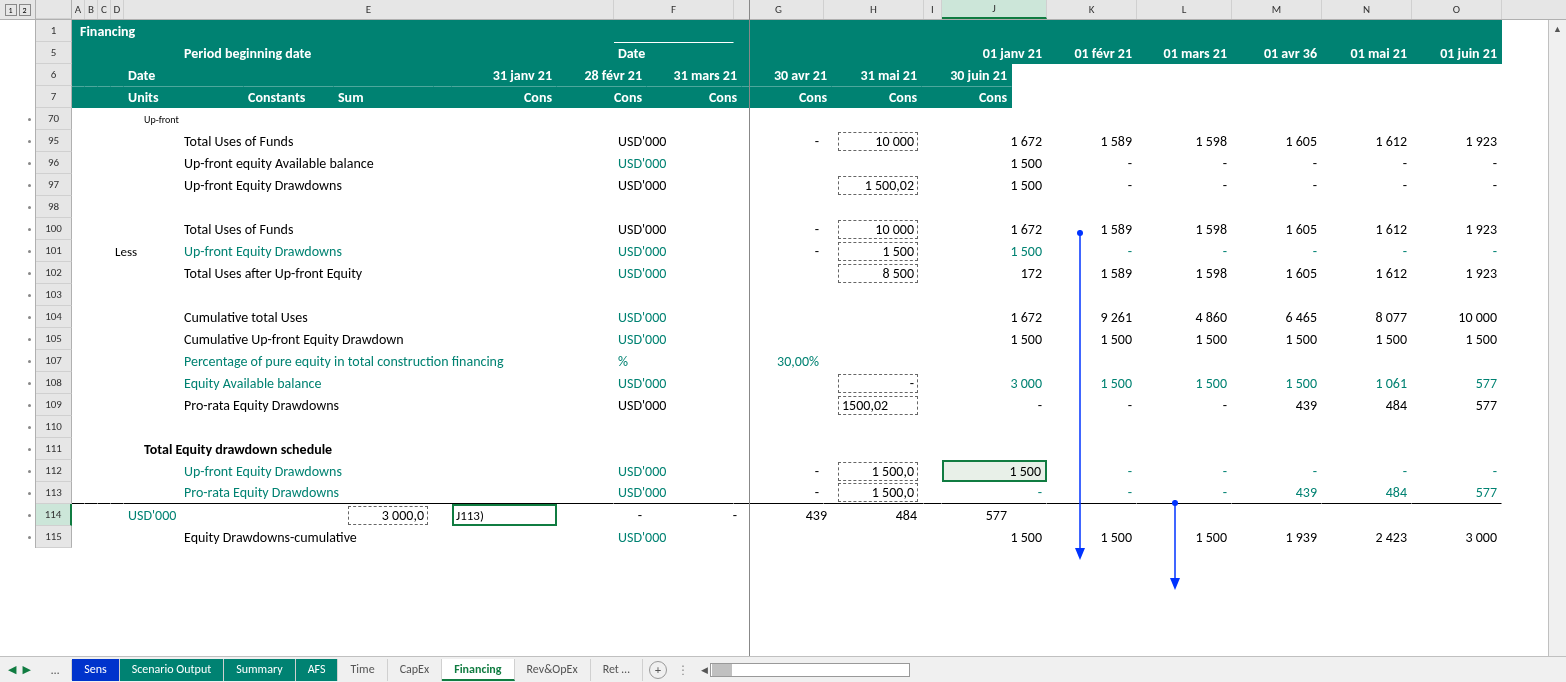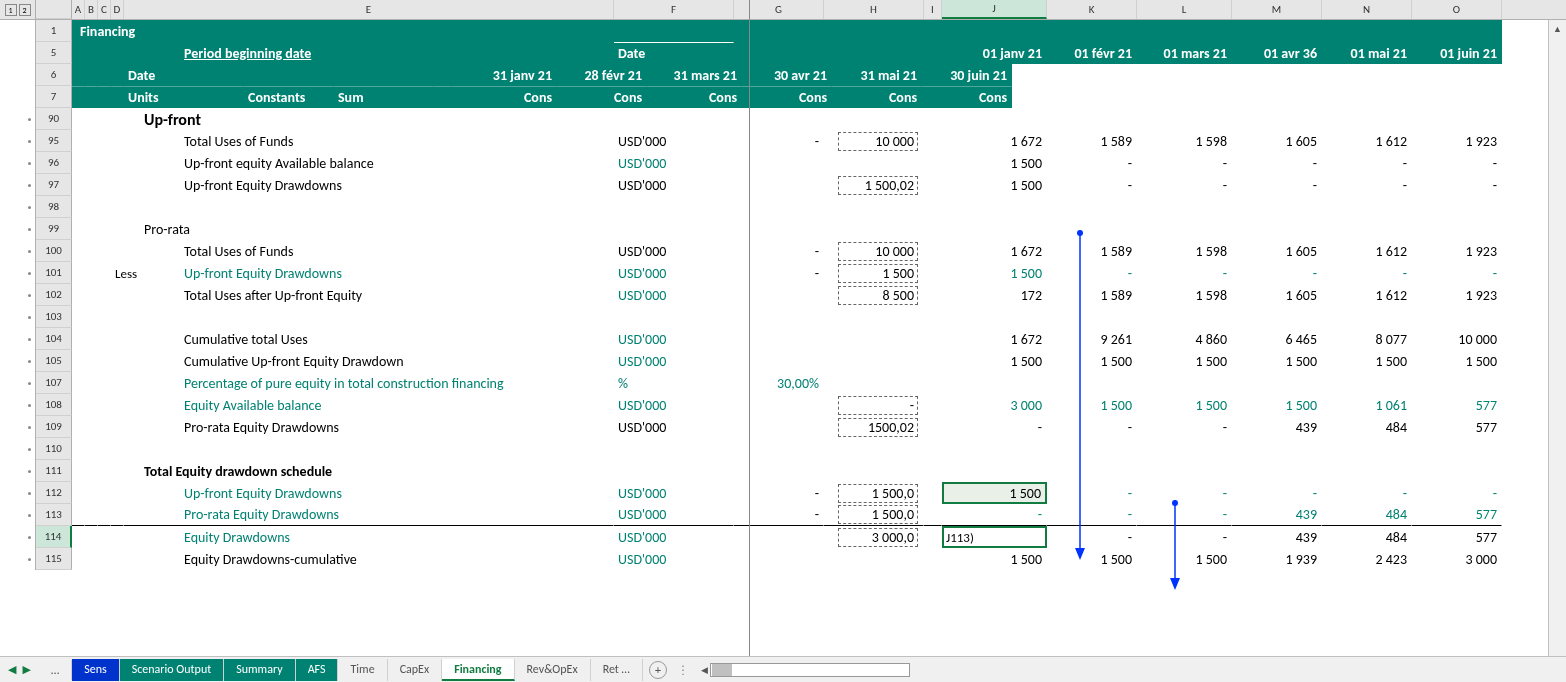"Period beginning date" div.cell { text-decoration: underline -> none }
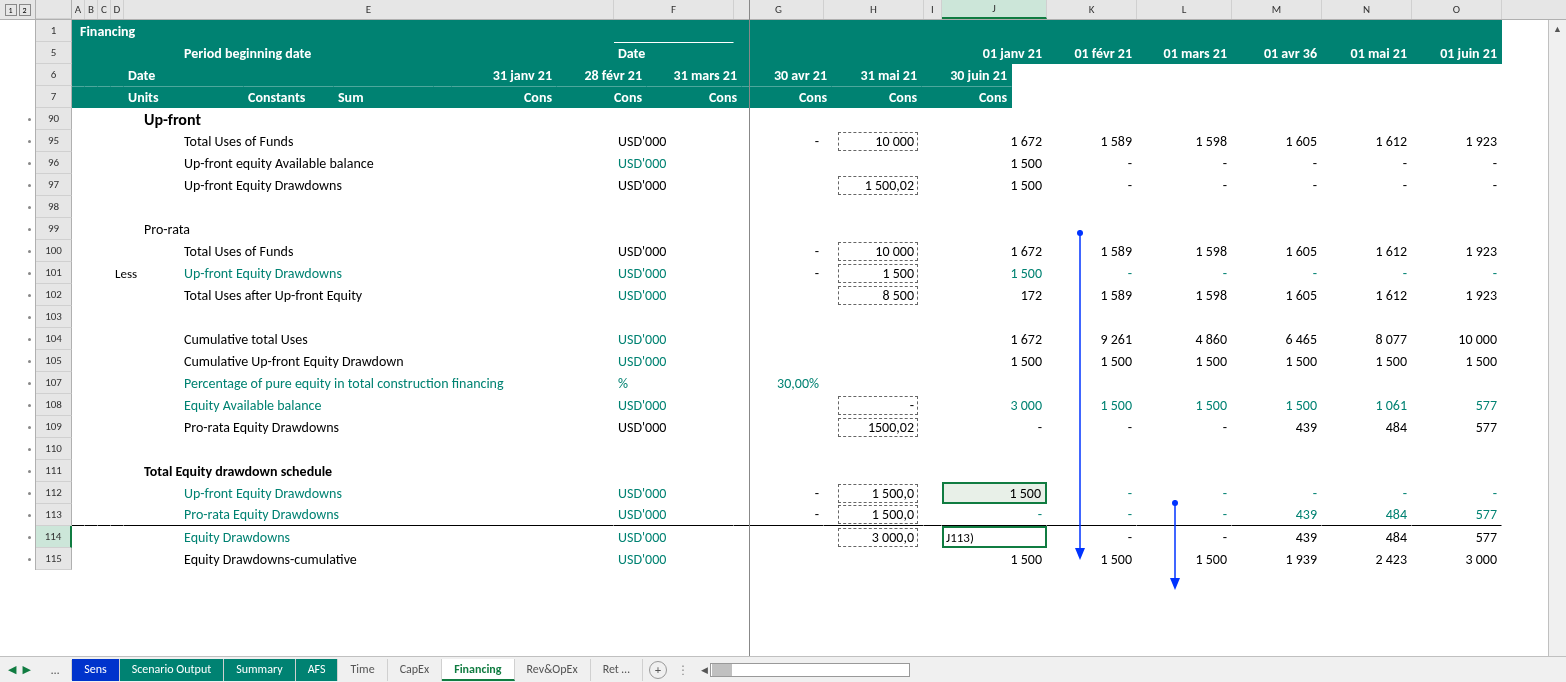"90" div.row-hdr { text: 90 -> 70 }
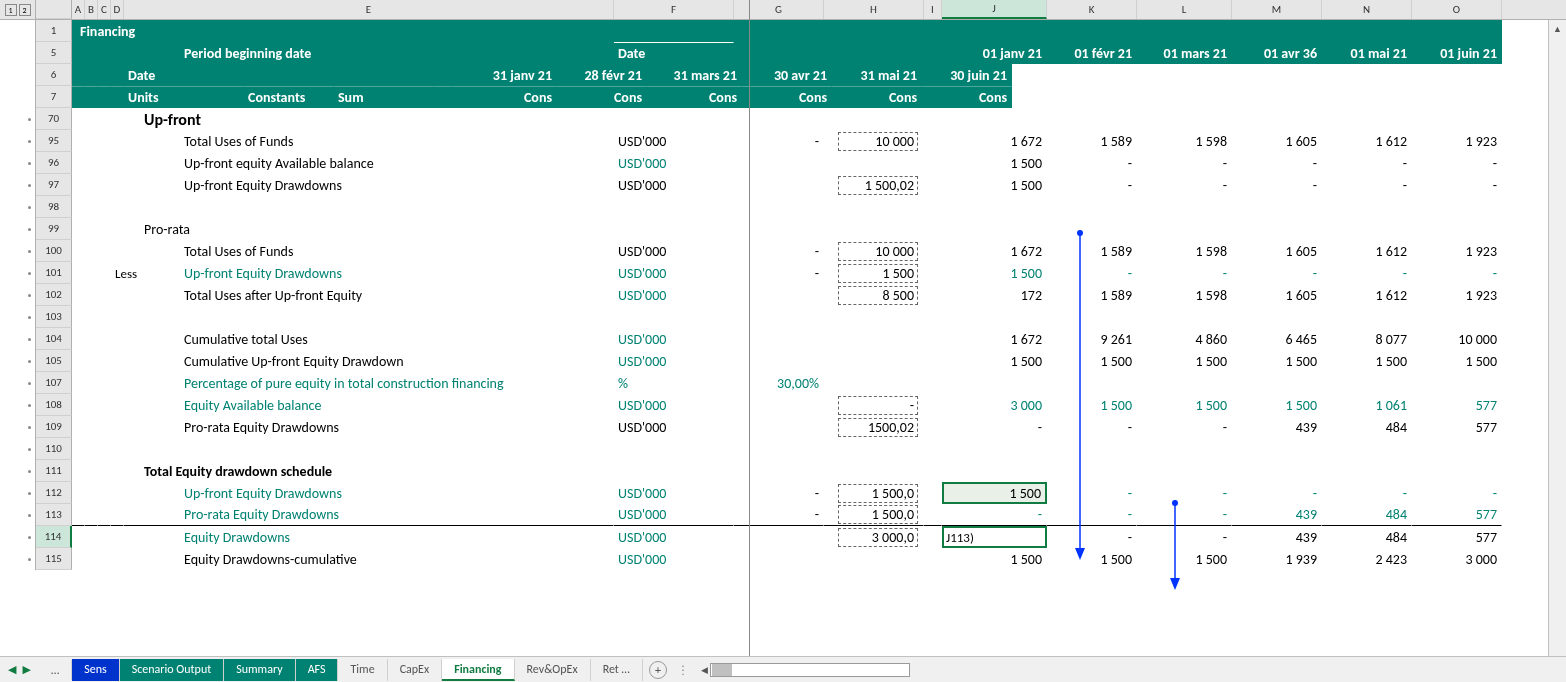"Up-front" div.cell { font-size: 16px -> 10px; font-weight: bold -> none }
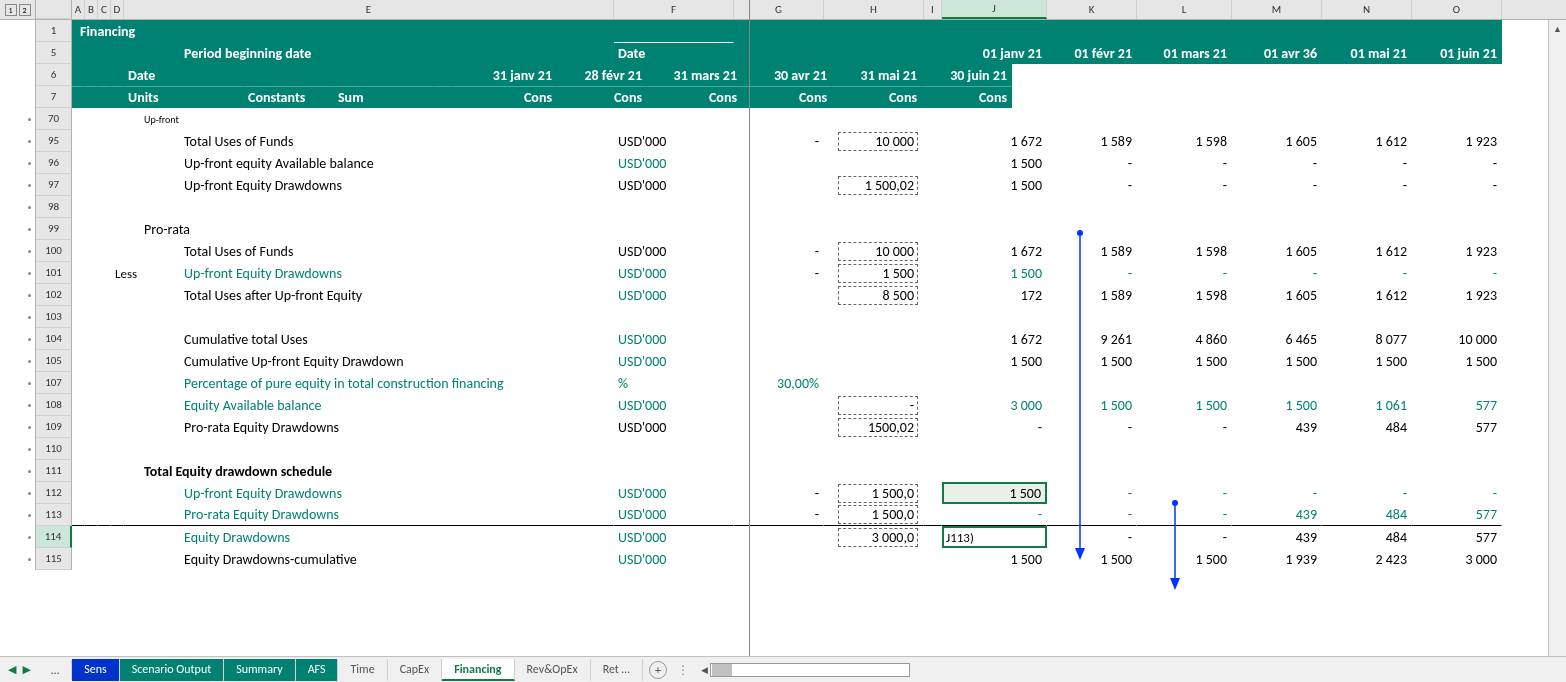"99" div.row { html: <div> <div> <div></div> </div> <div>99</div> <div></div> <div></div> <div></div> <div></div> <div>Pro-rata</div> <div></div> <div></div> <div></div> <div></div> <div></div> <div></div> <div></div> <div></div> <div></div> <div></div> </div> -> none }
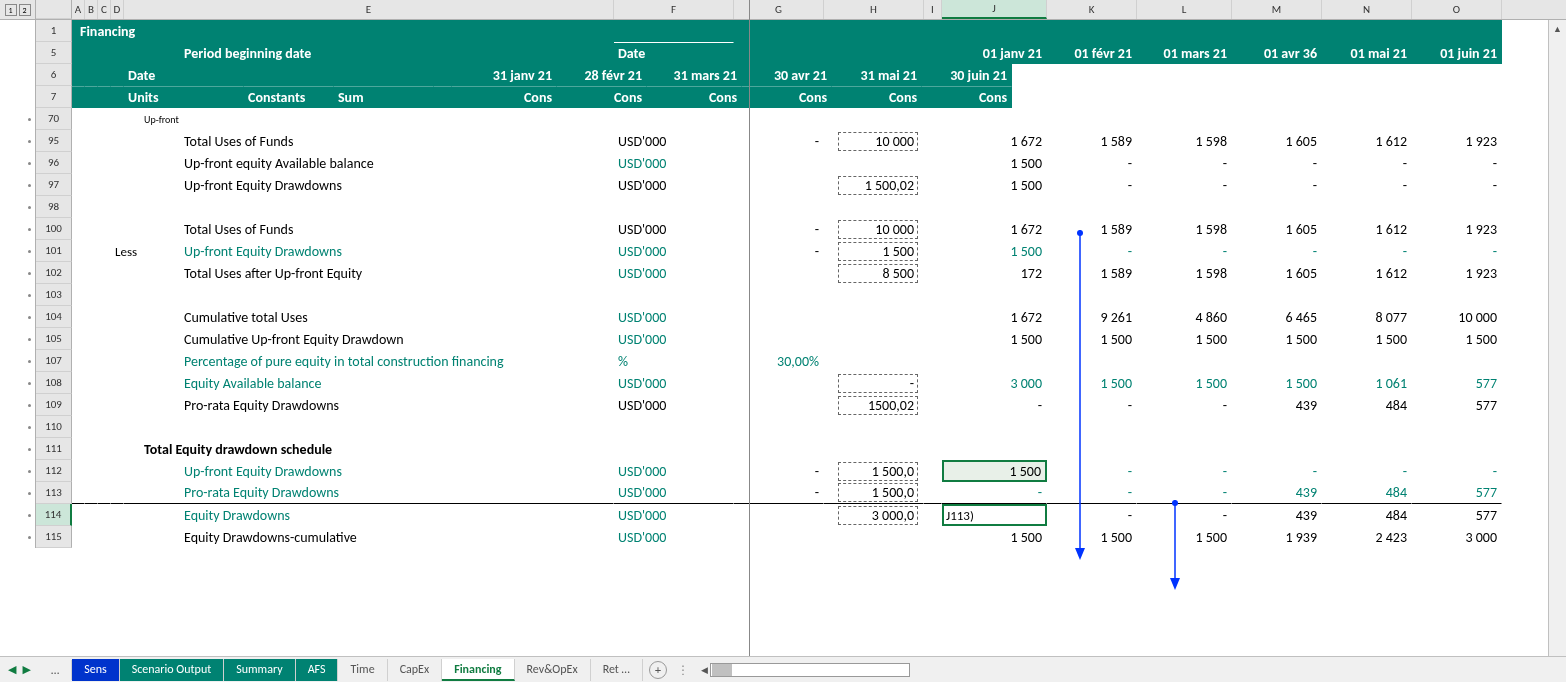"1500,02" span.dash-box { text-align: right -> left }
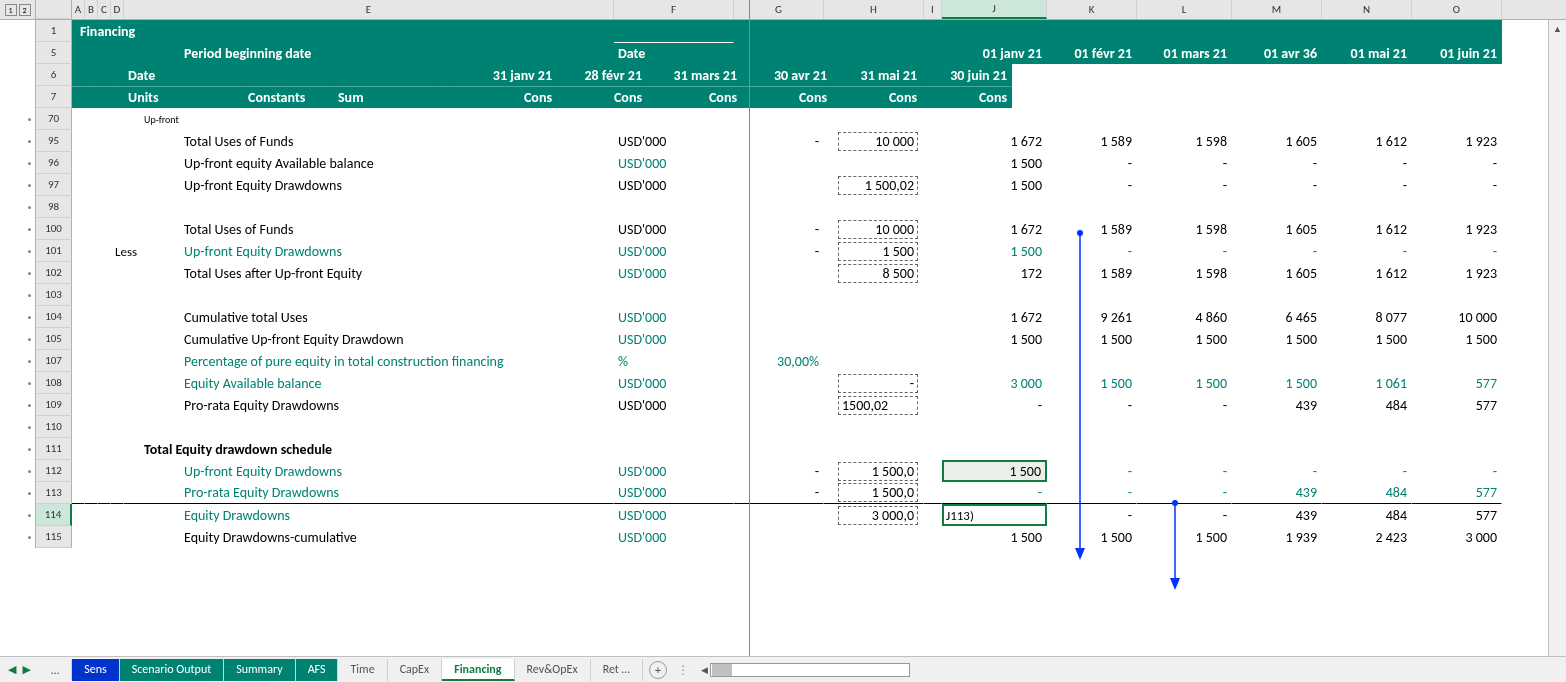"Equity Drawdowns" div.cell { html: <div>Equity Drawdowns</div> -> none }
